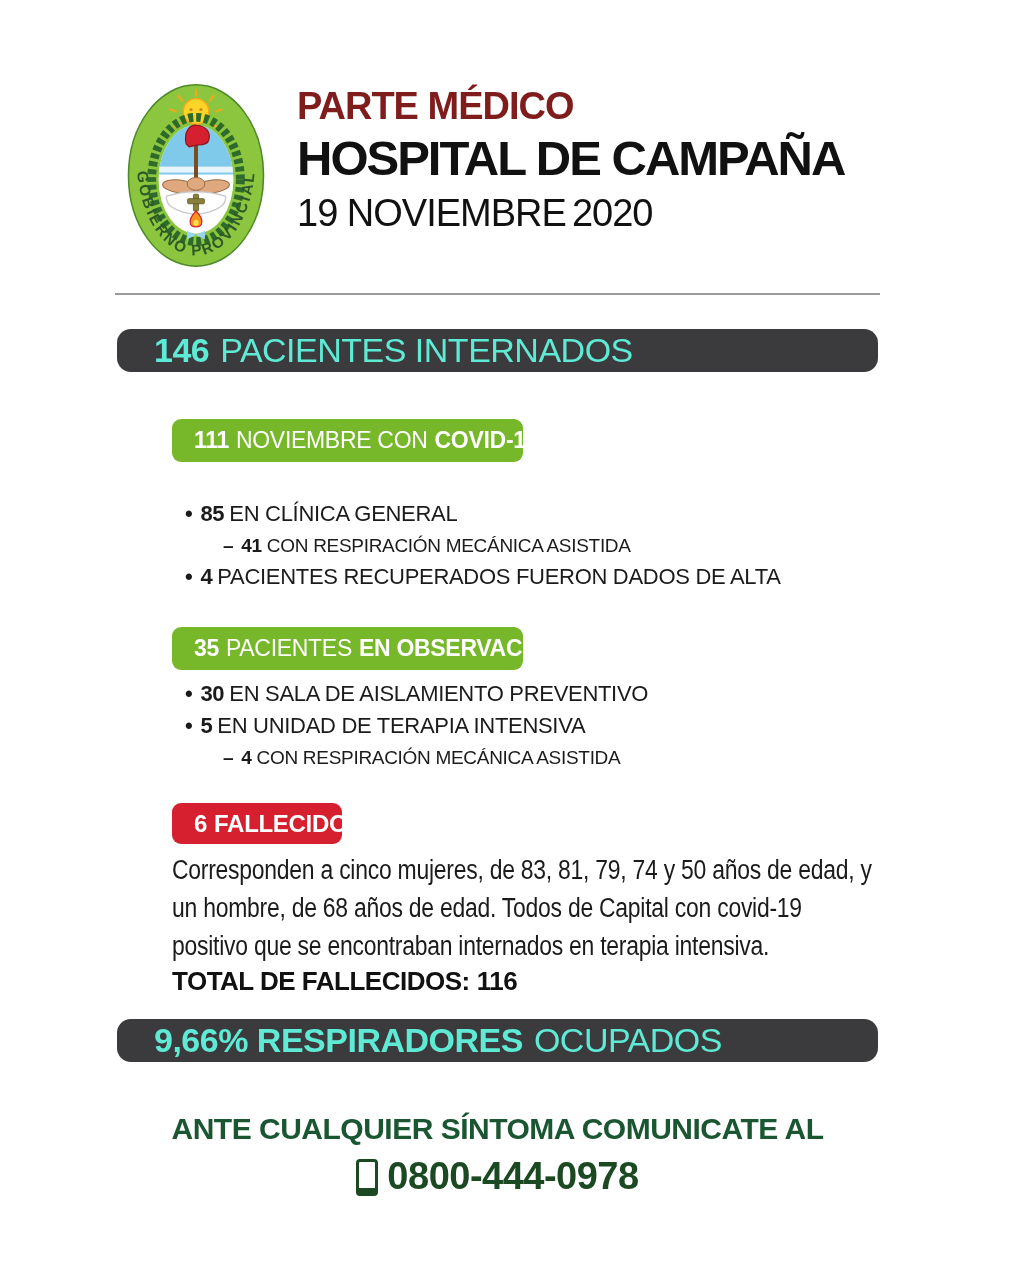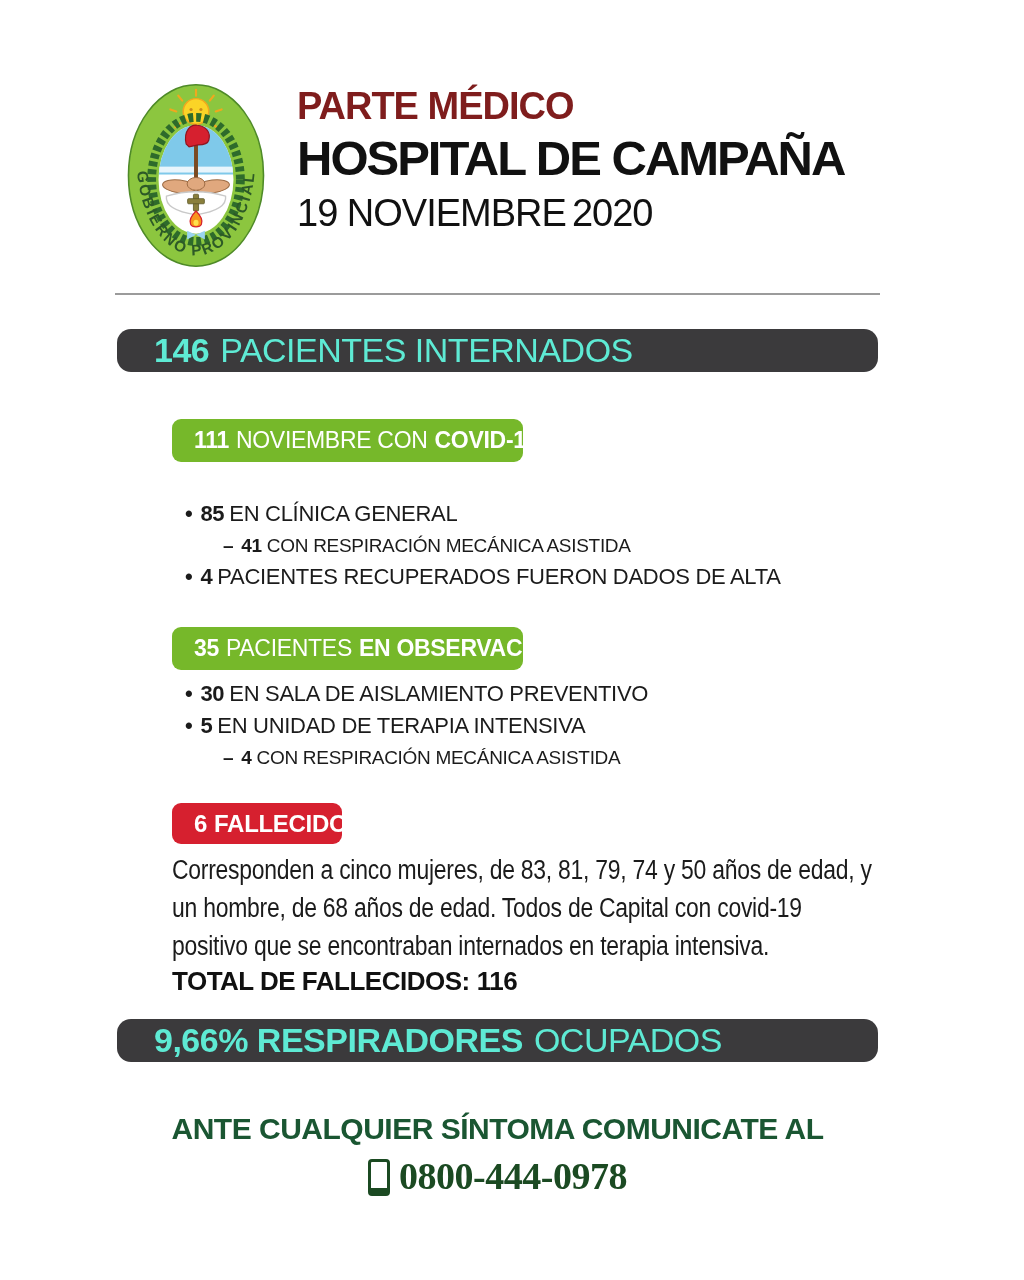"0800-444-0978" .footer-phone { font-family: Liberation Serif, serif -> none }
